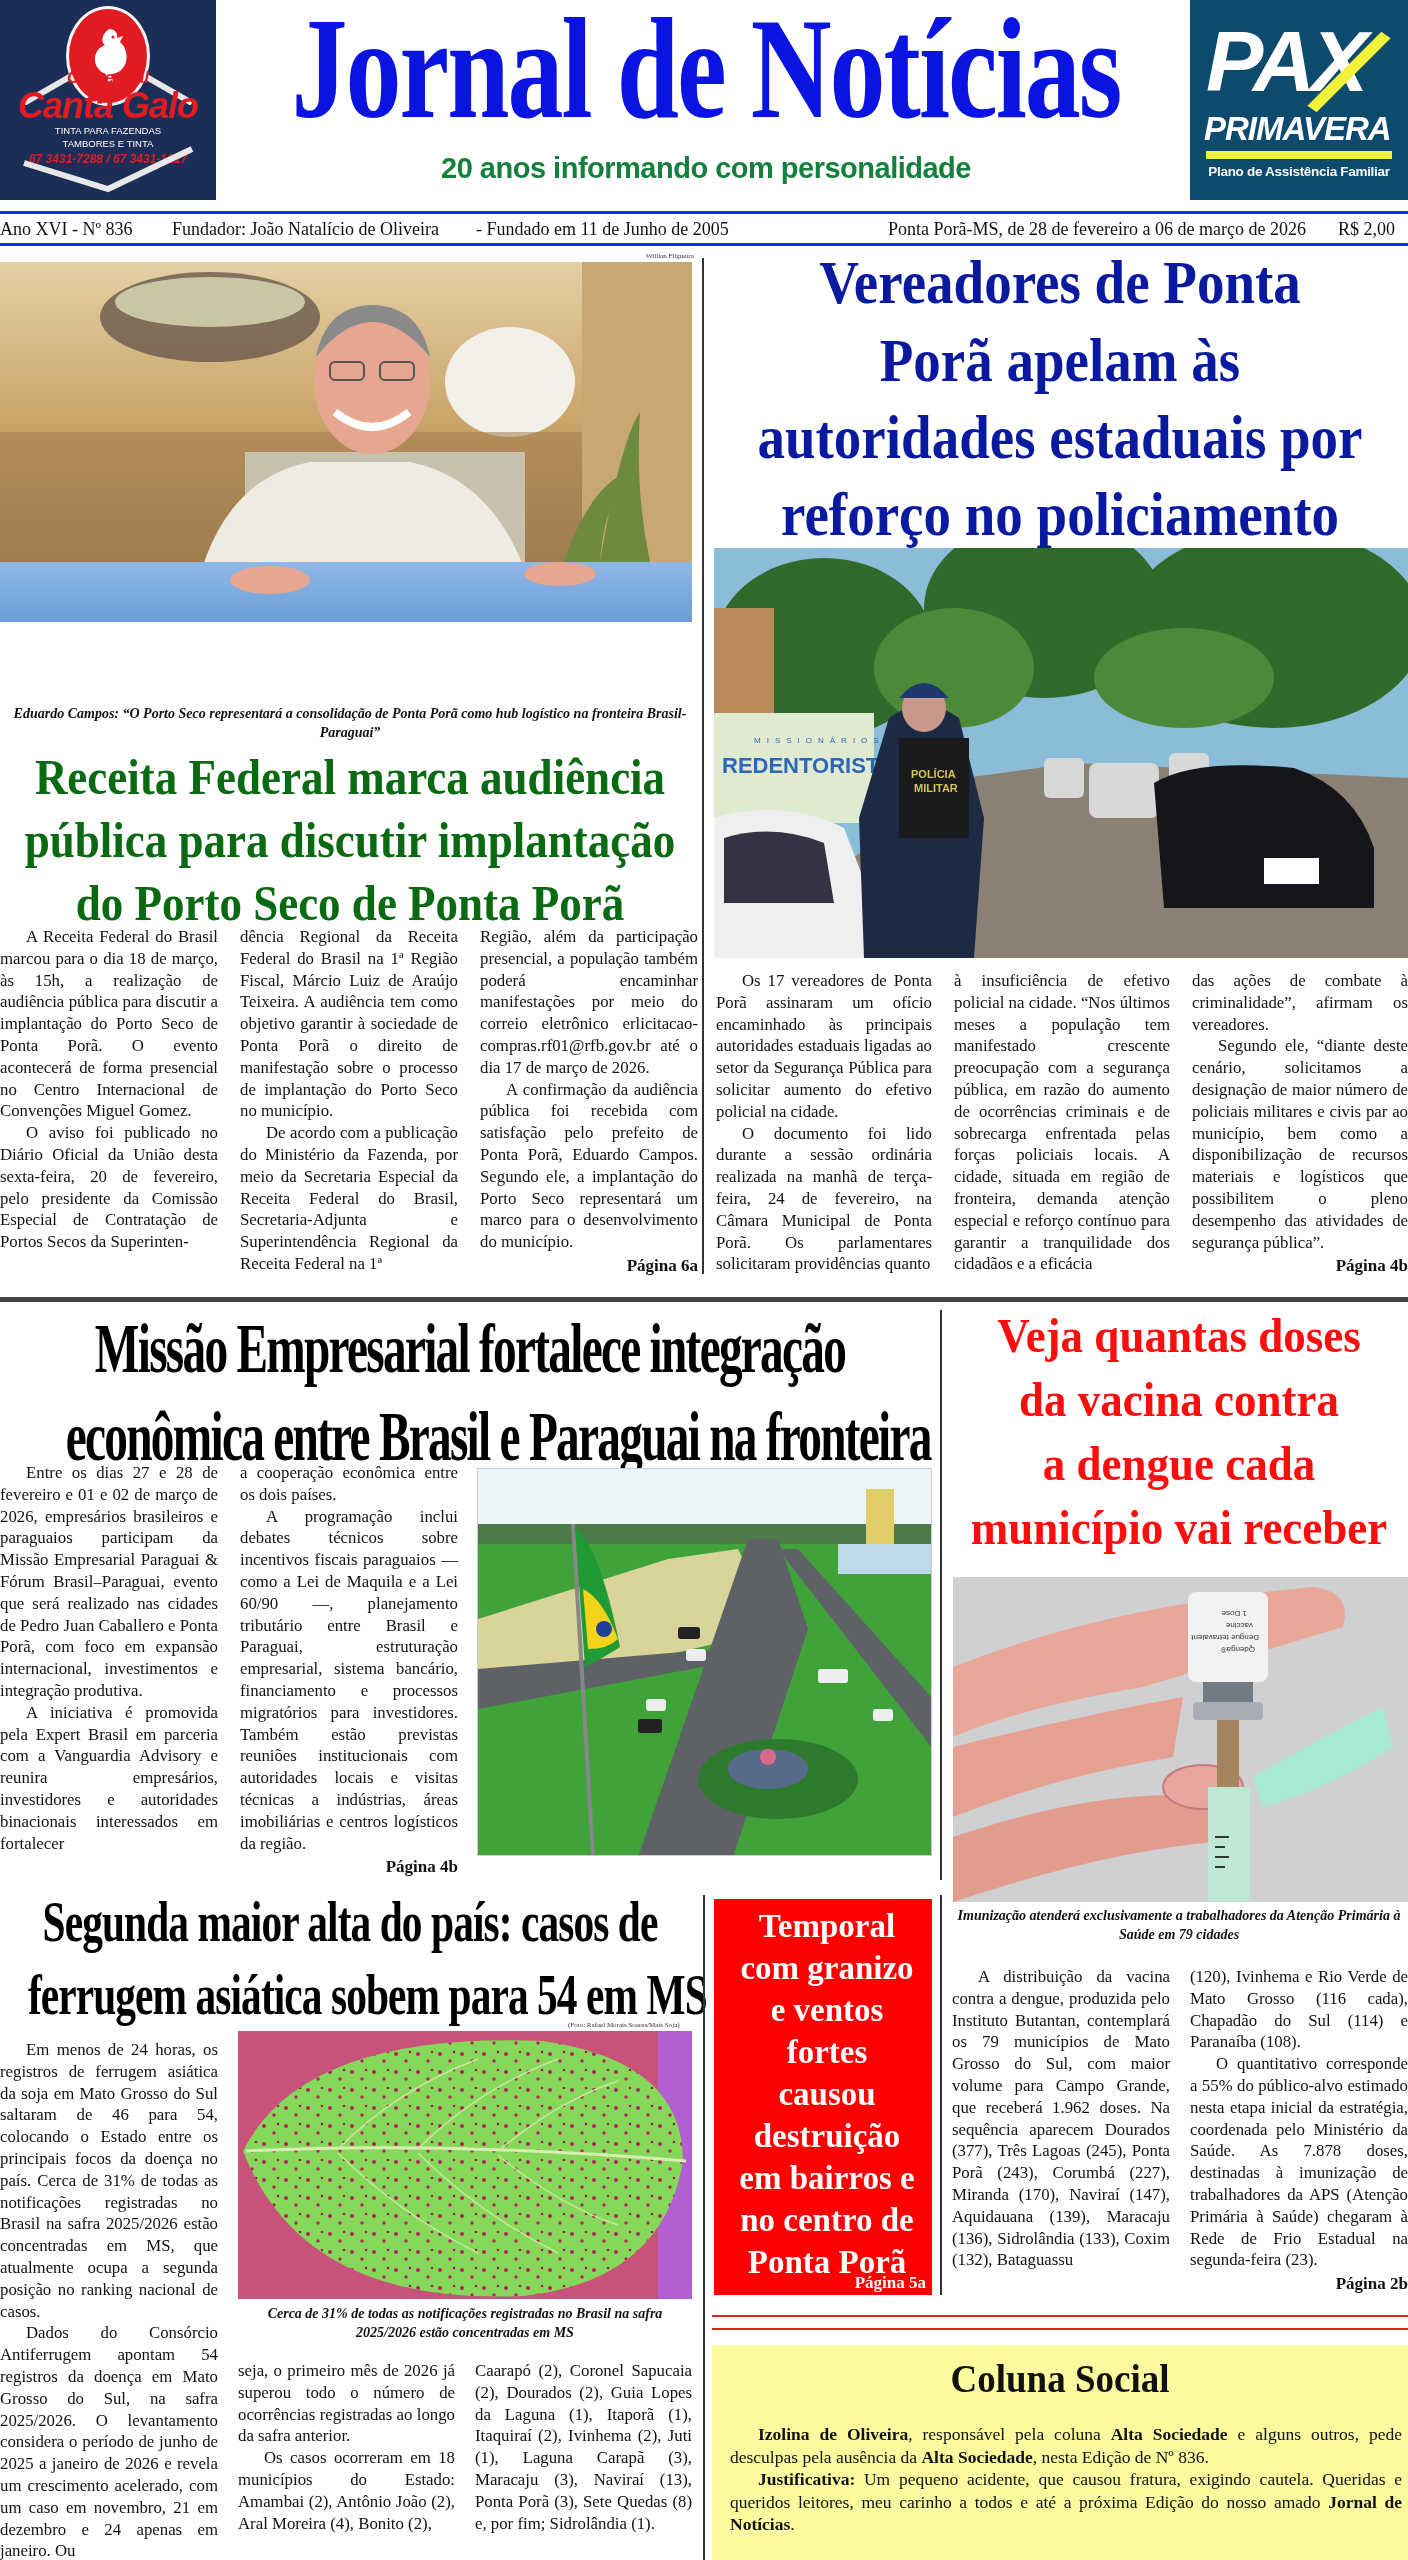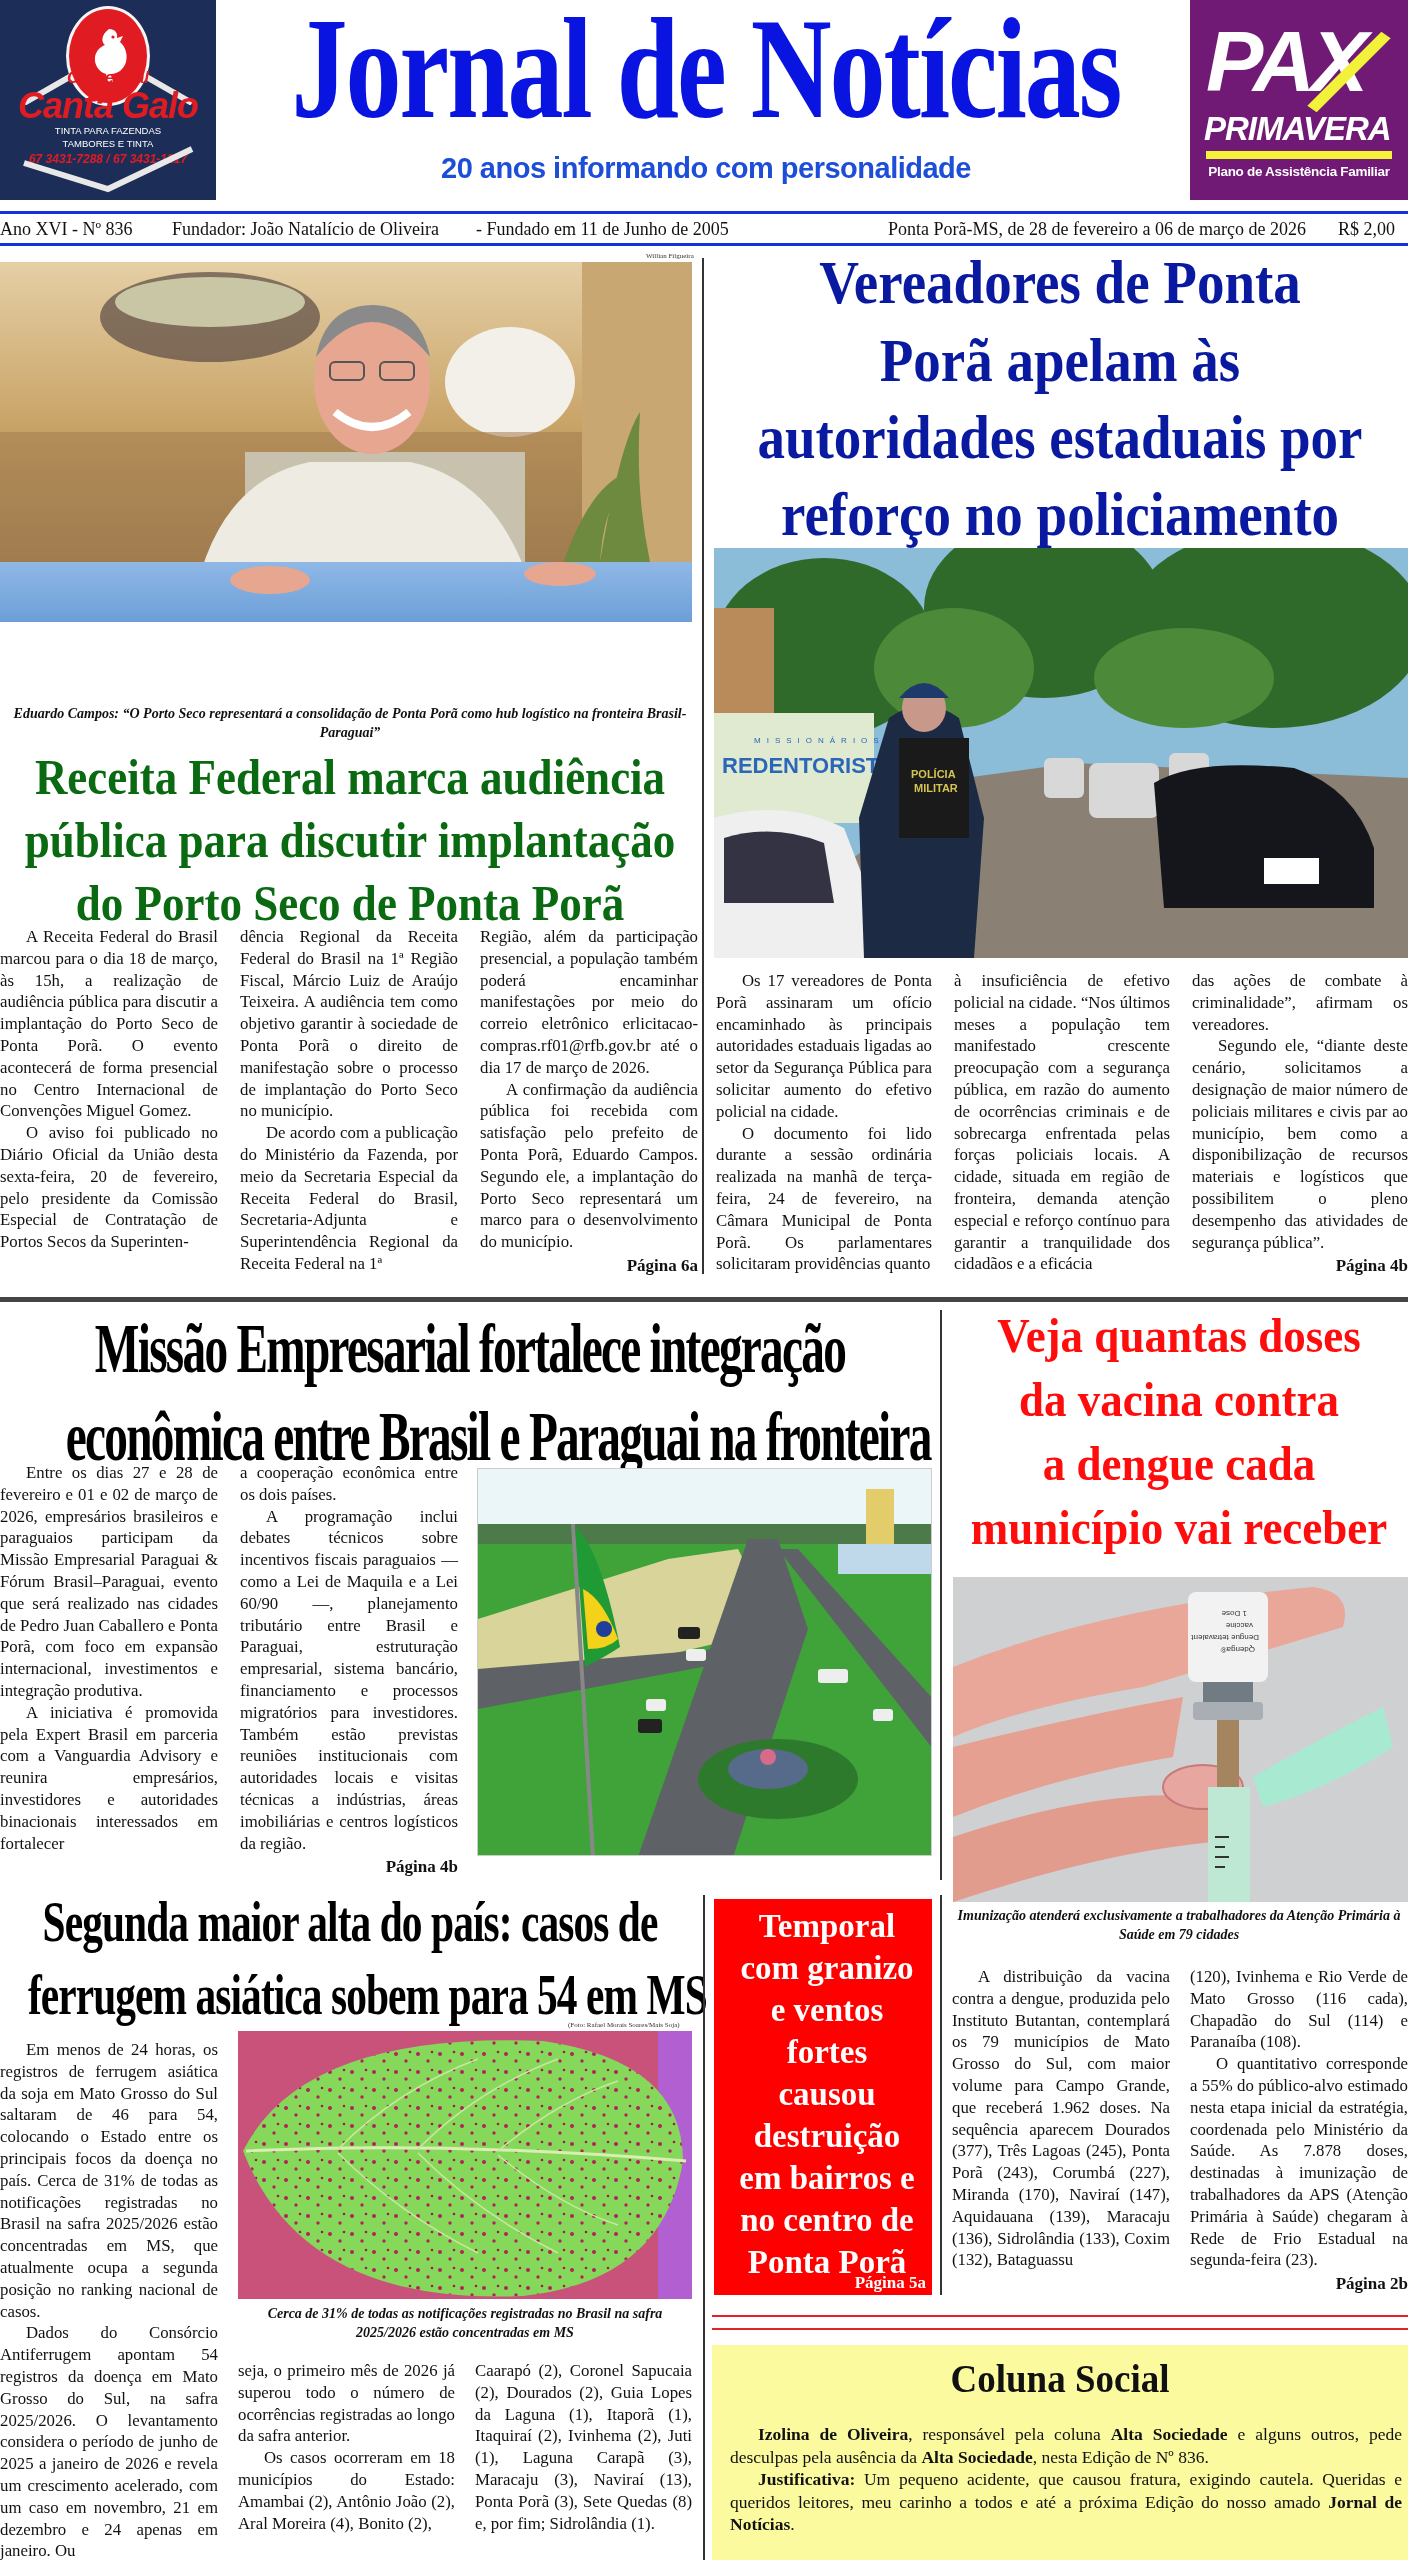"PAX" #ad-right { background: #701a75 -> #0c4a6e }
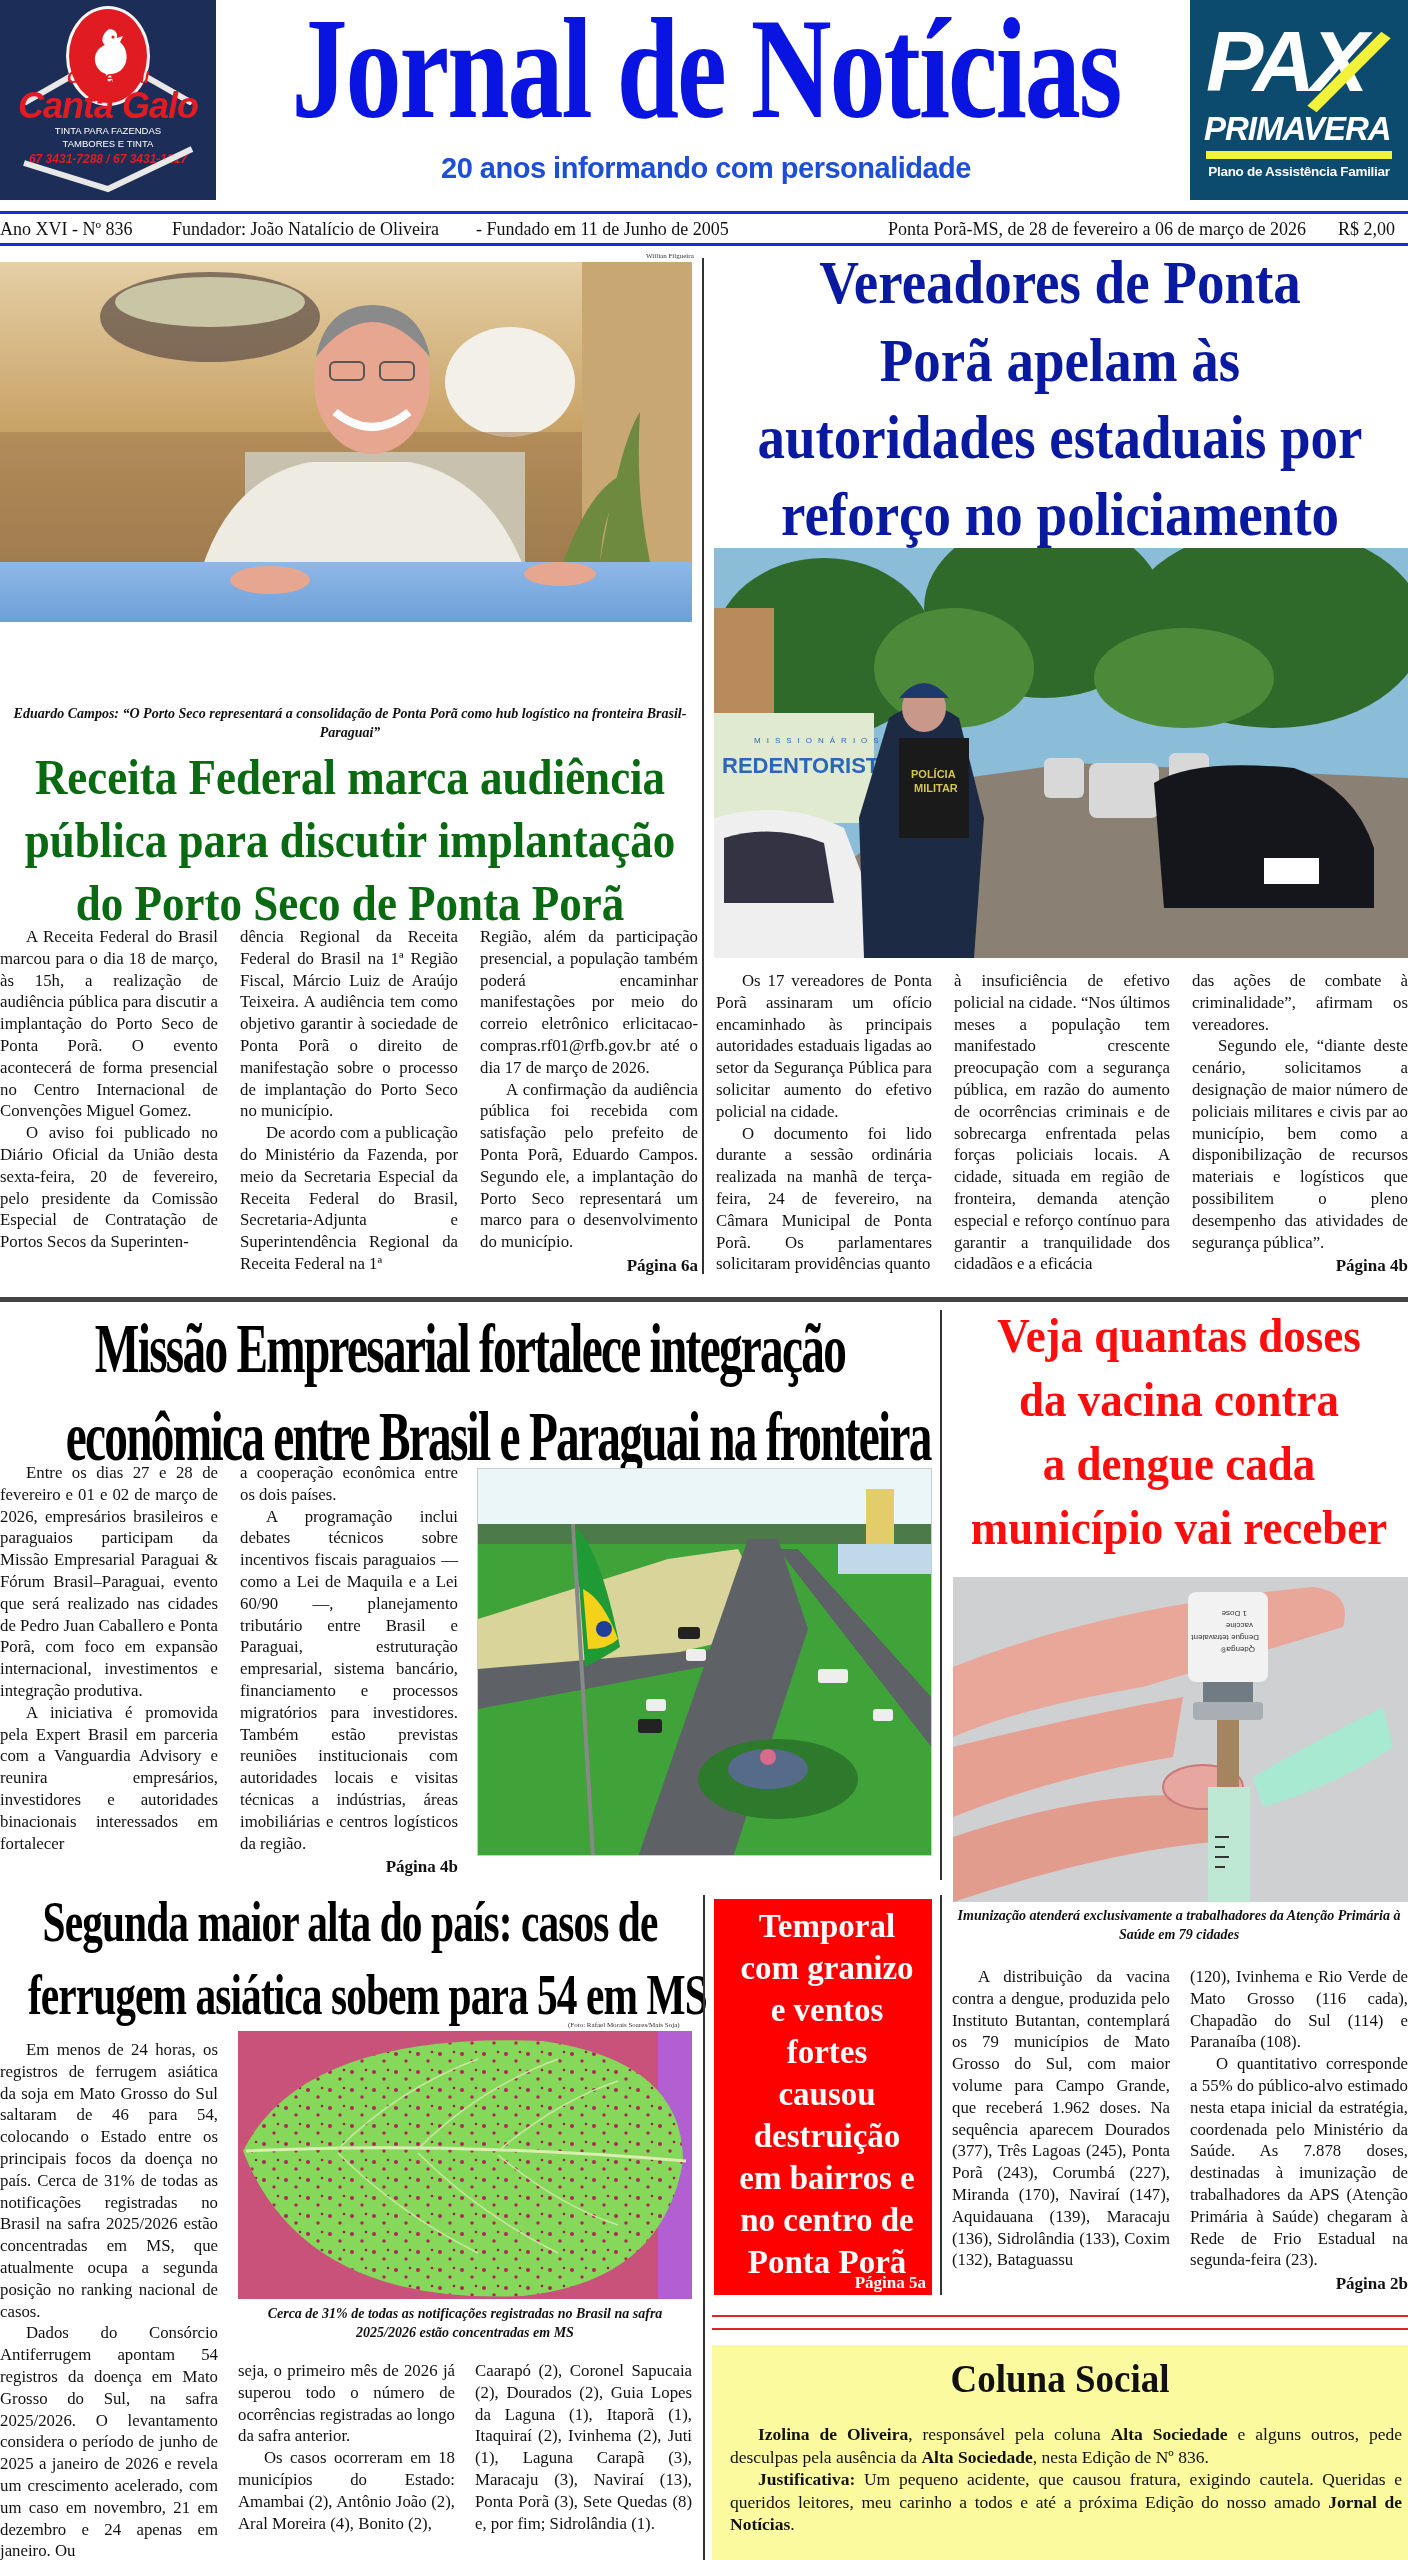"20 anos informando com personalidade" #masthead-slogan { color: #1d4ed8 -> #15803d }
